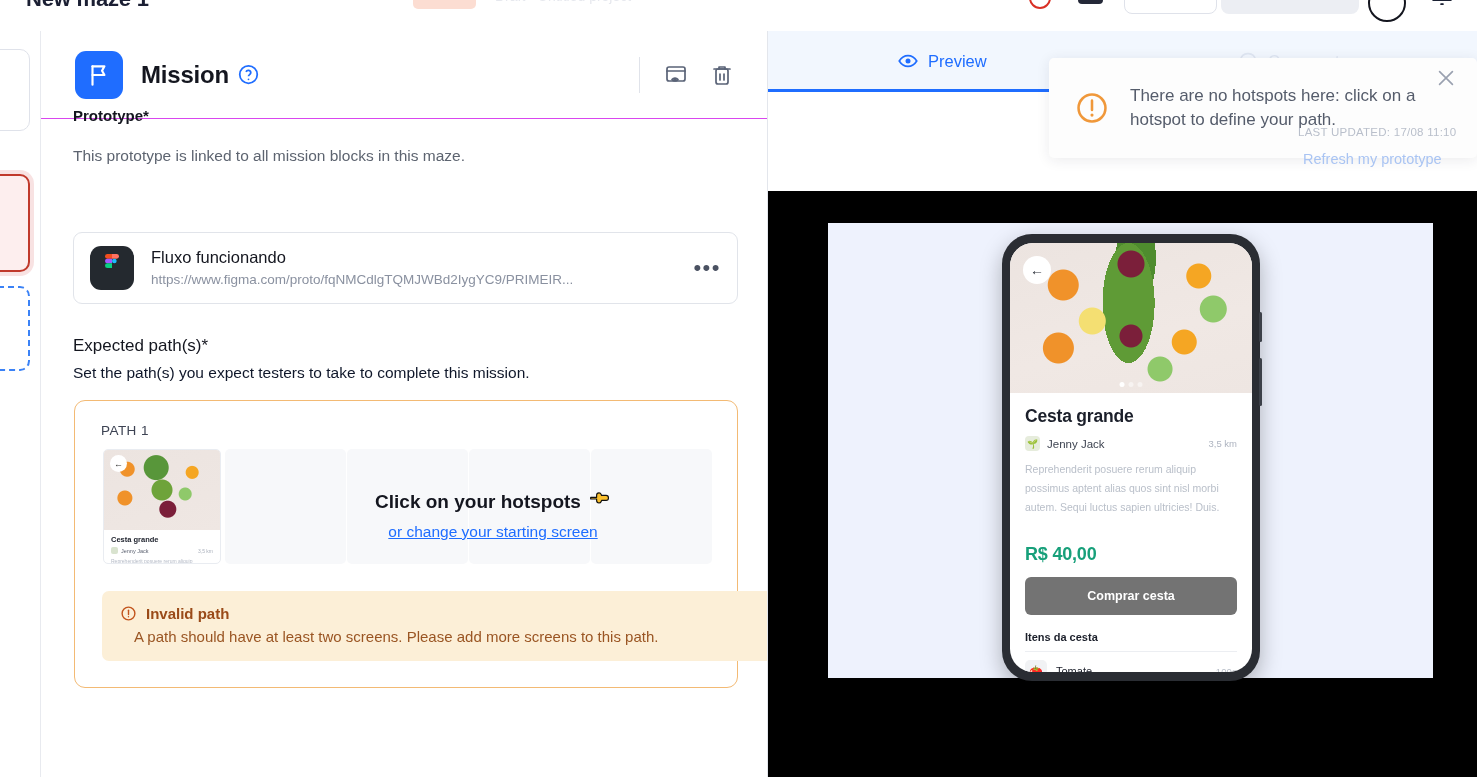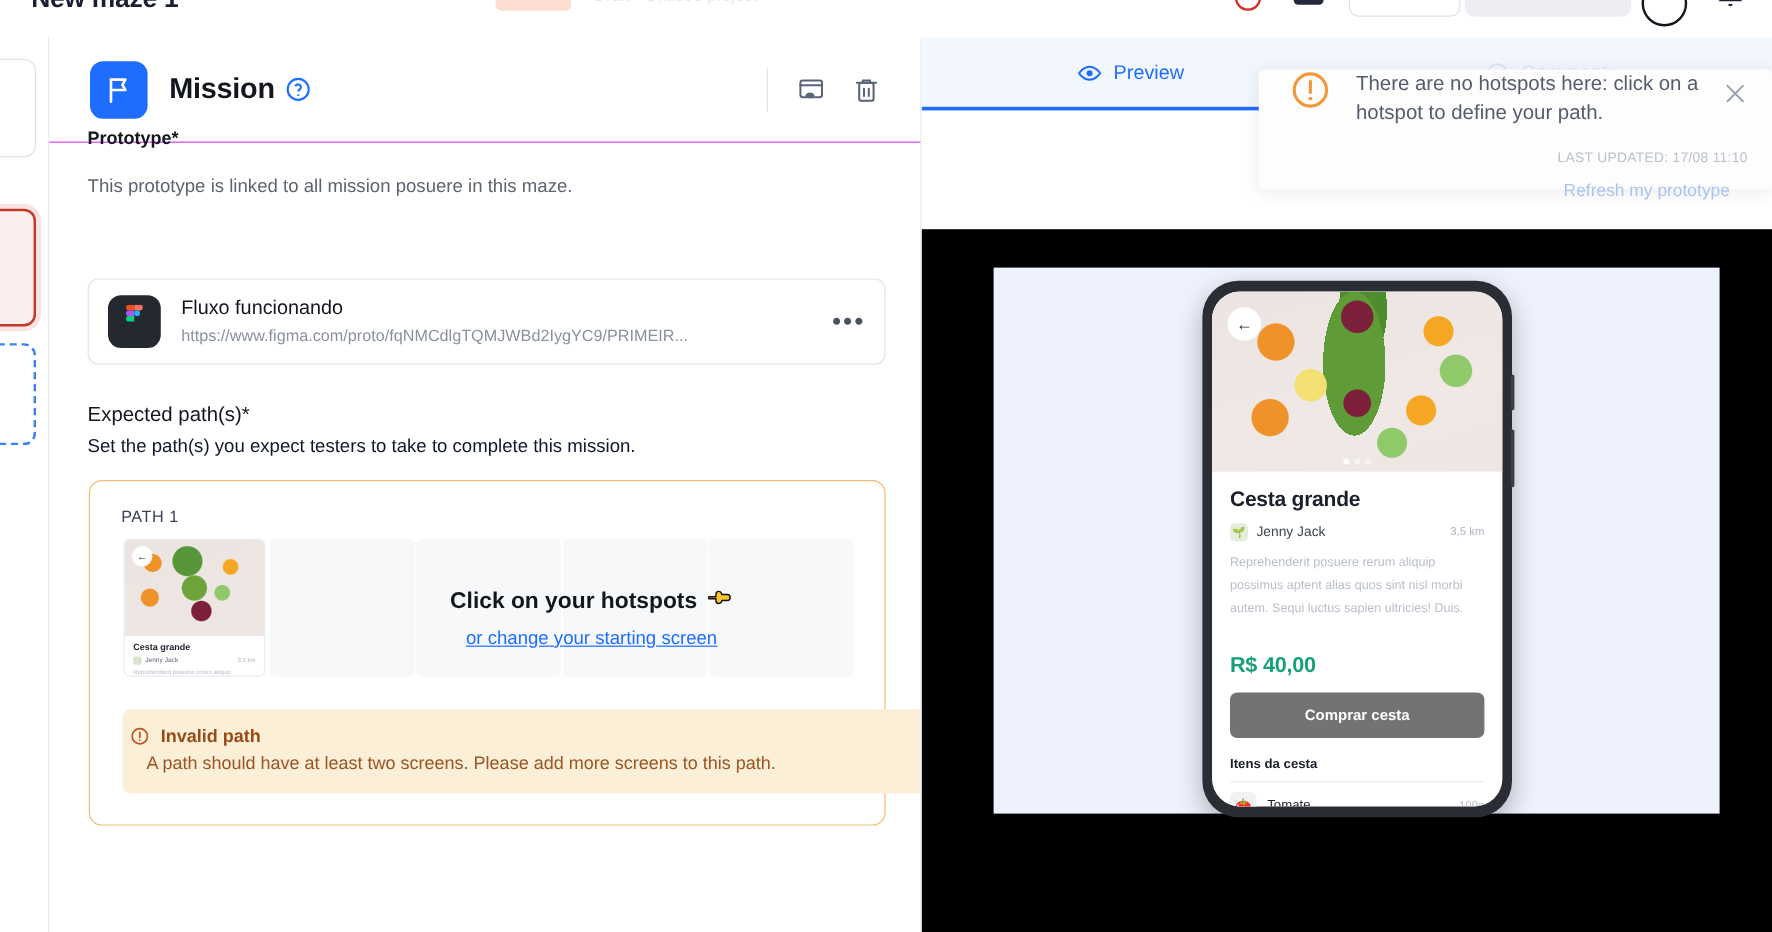"There are no hotspots here:" .toast { align-items: flex-start -> center }
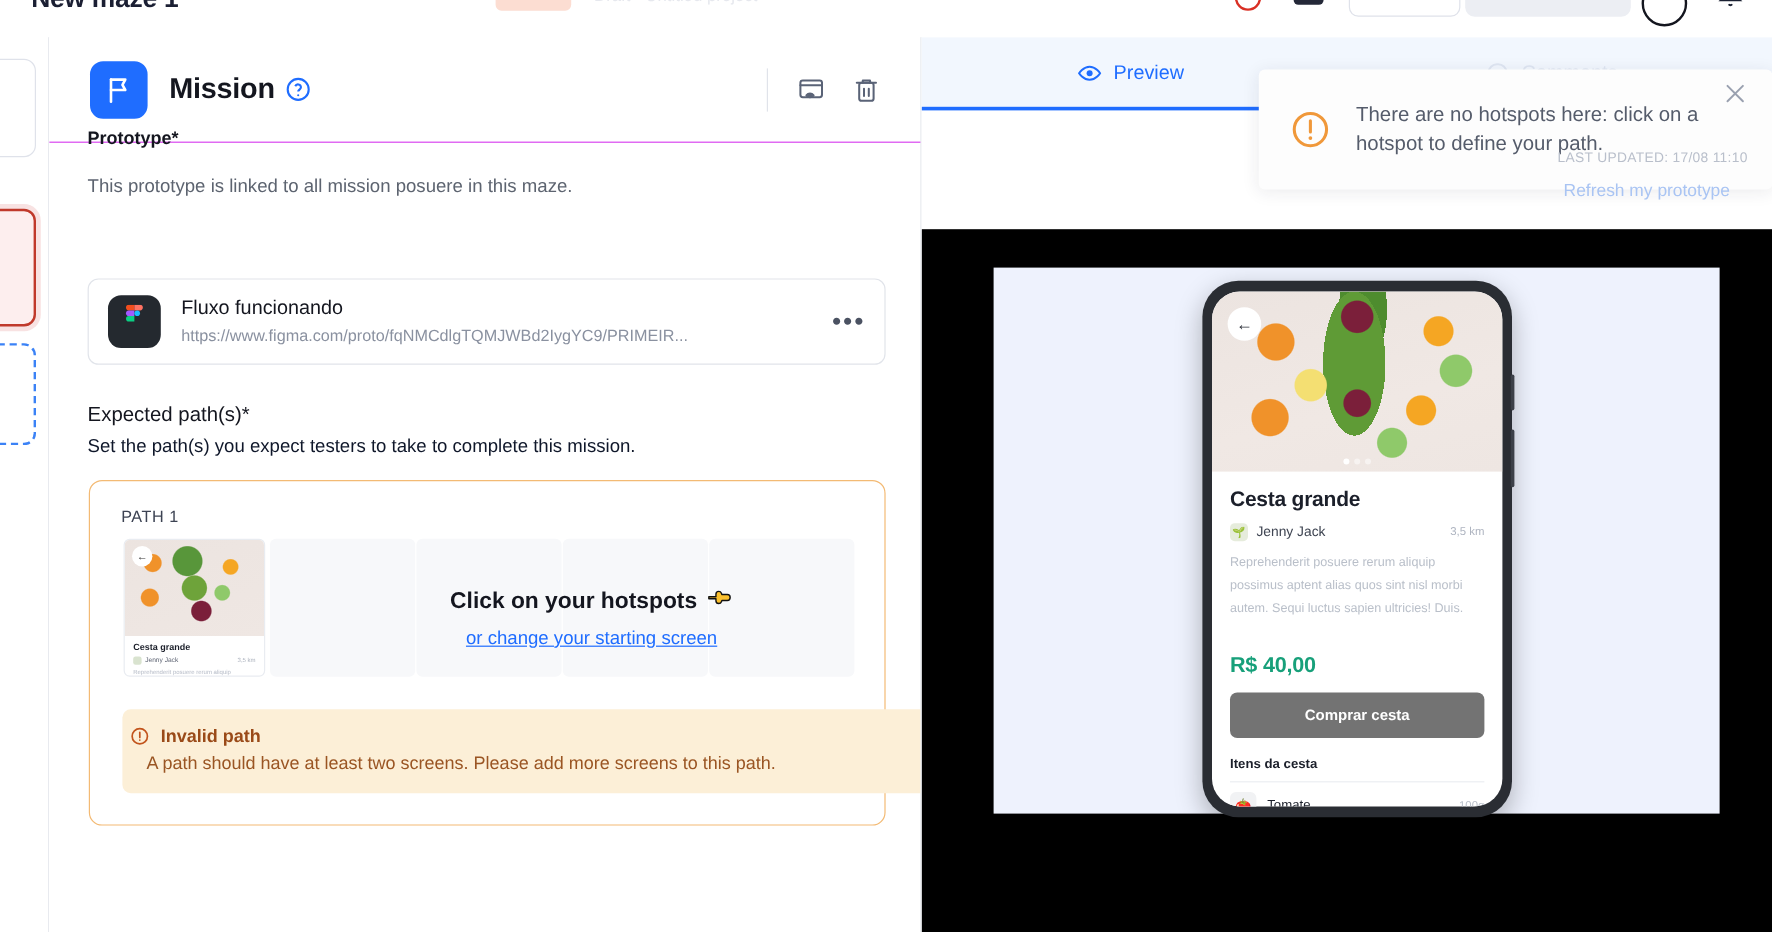"This prototype is linked to" div.proto-note { text: posuere -> blocks }
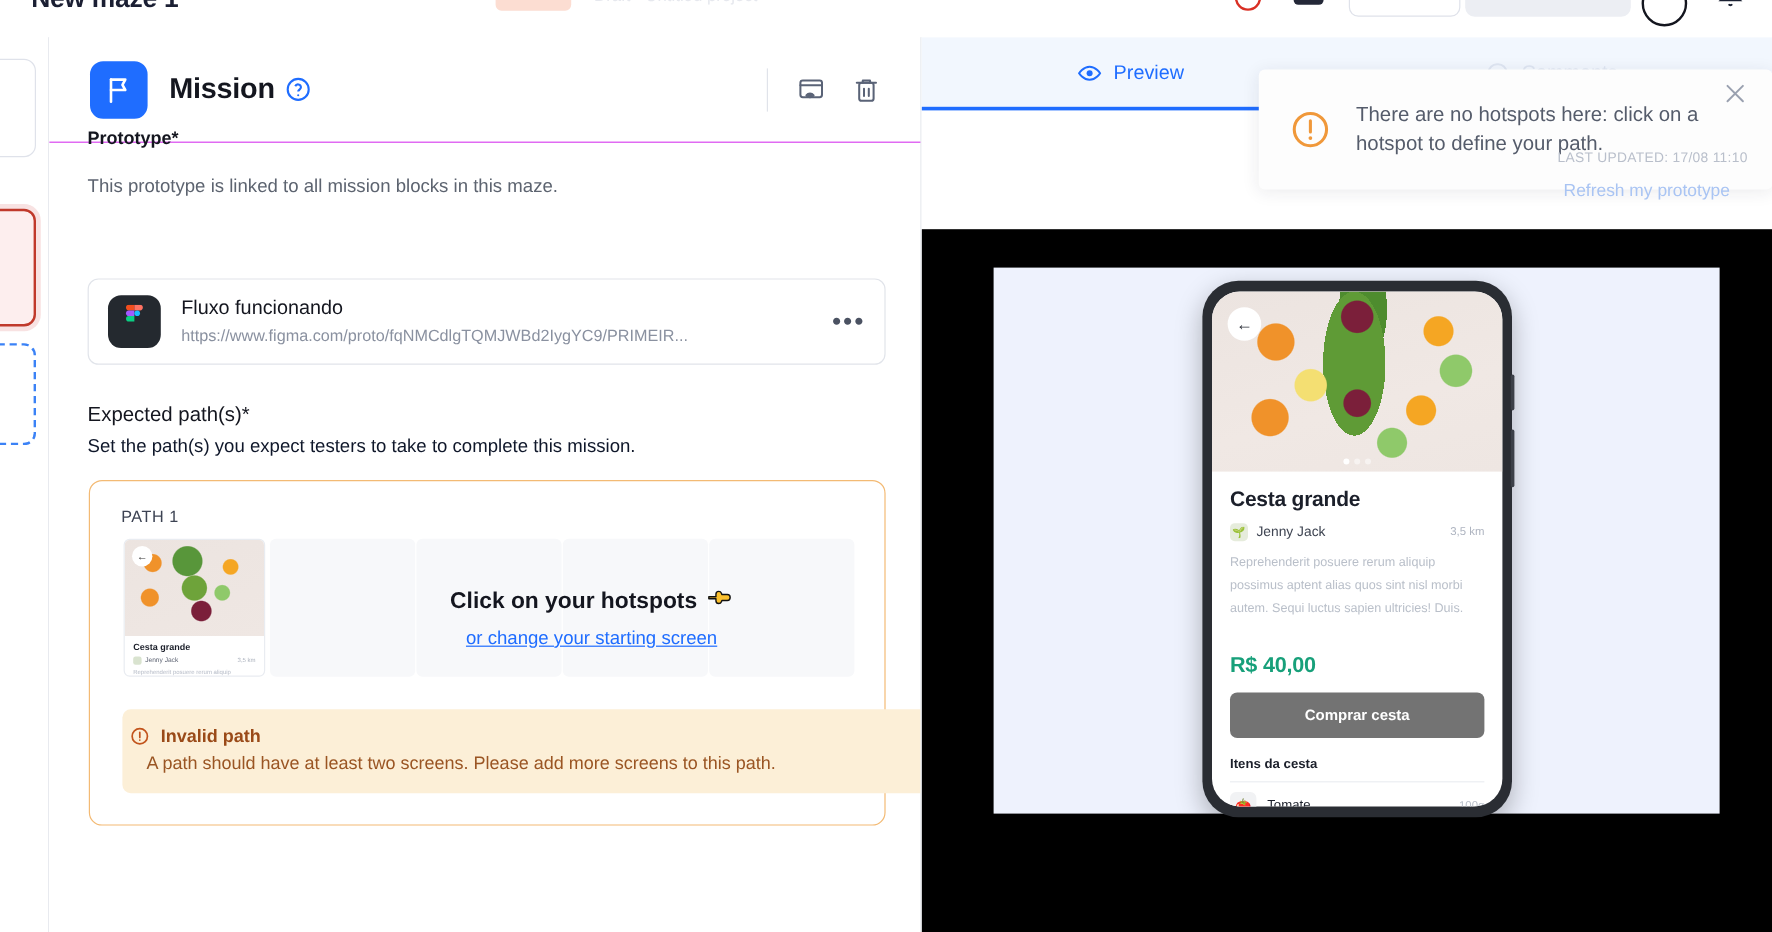"Invalid path" .warn { padding: 14px 6px -> 14px 18px }
